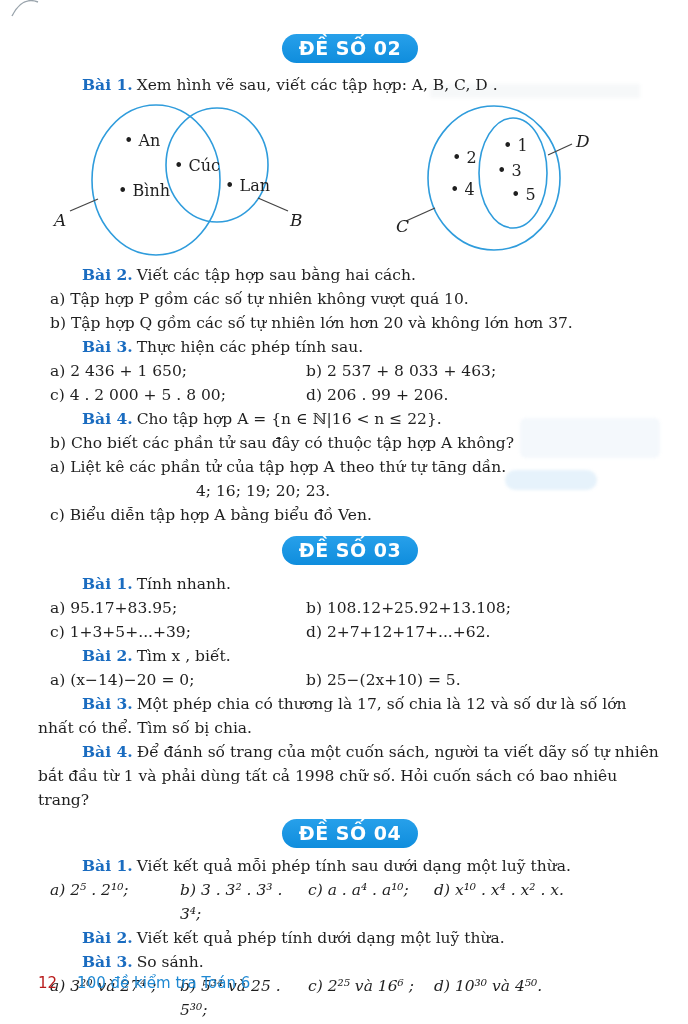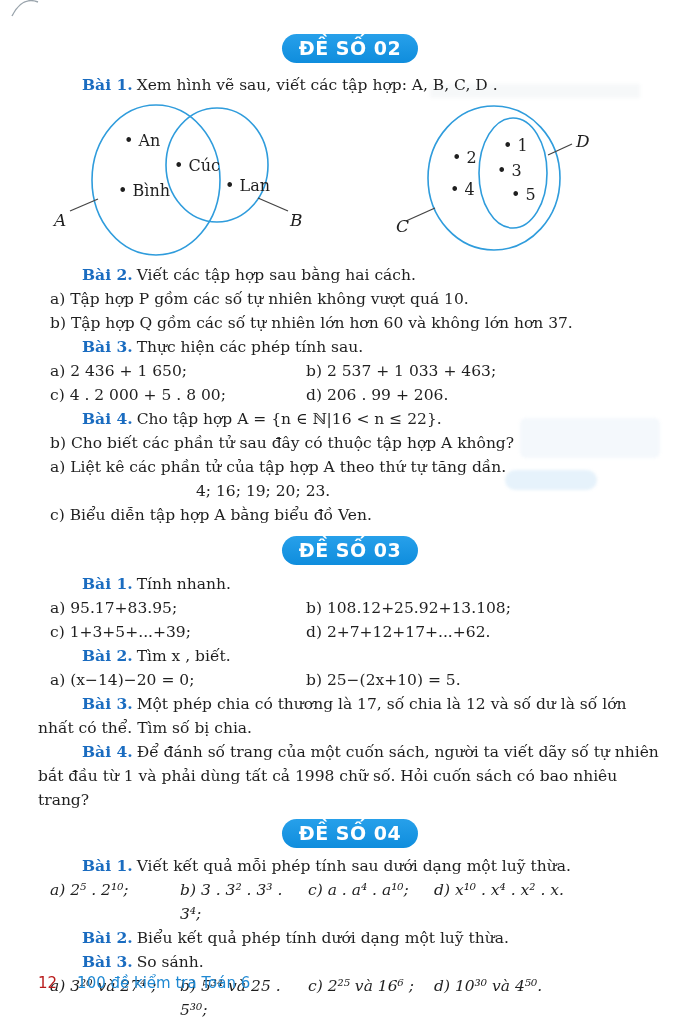"b) Tập hợp Q gồm" div.sub { text: 60 -> 20 }
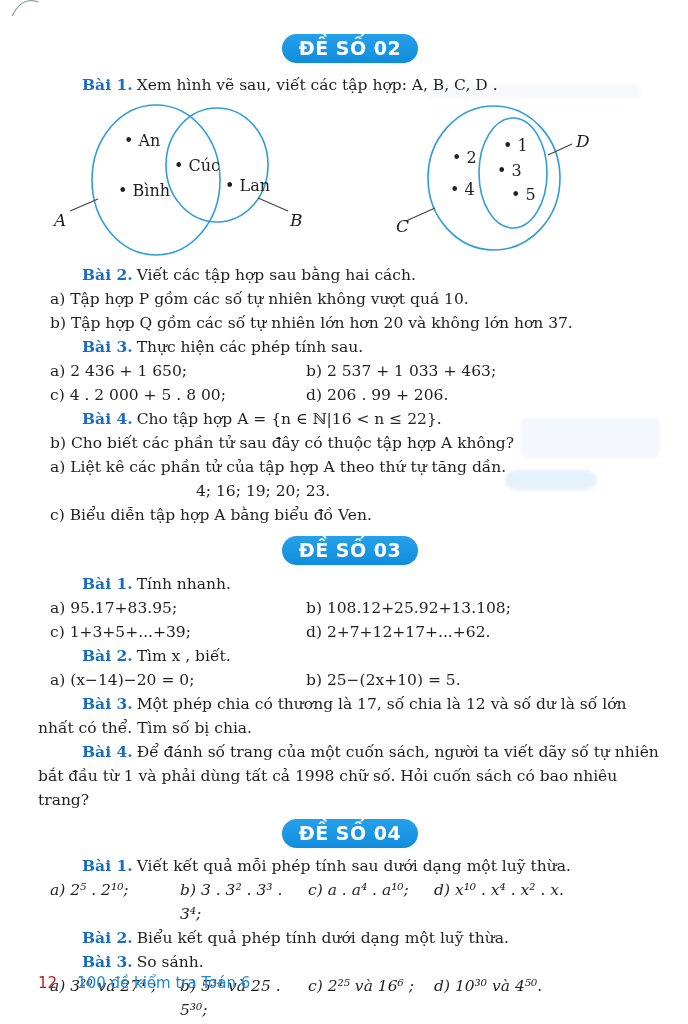"b) 2 537 + 1" span { text: 1 033 -> 8 033 }
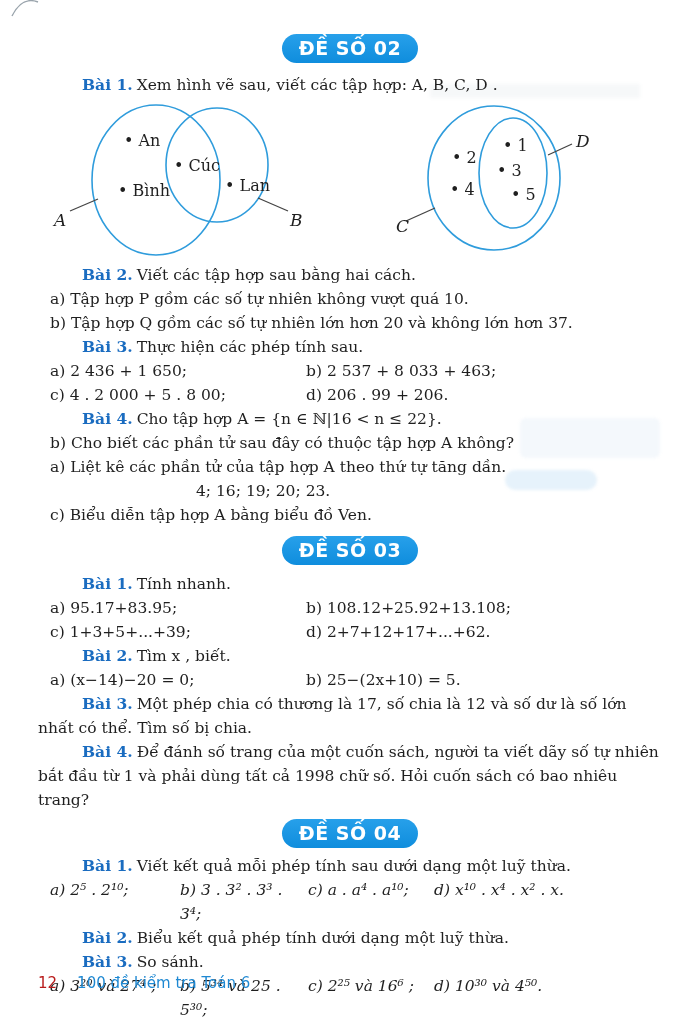"Biểu kết quả phép tính" span.ptext { text: Biểu -> Viết }
